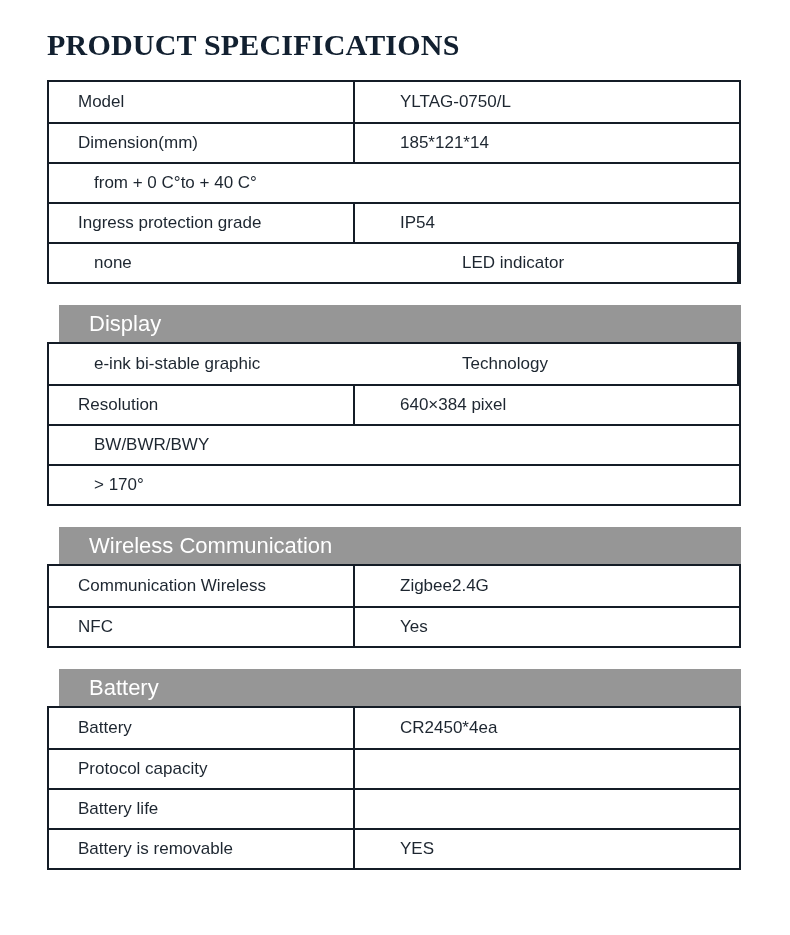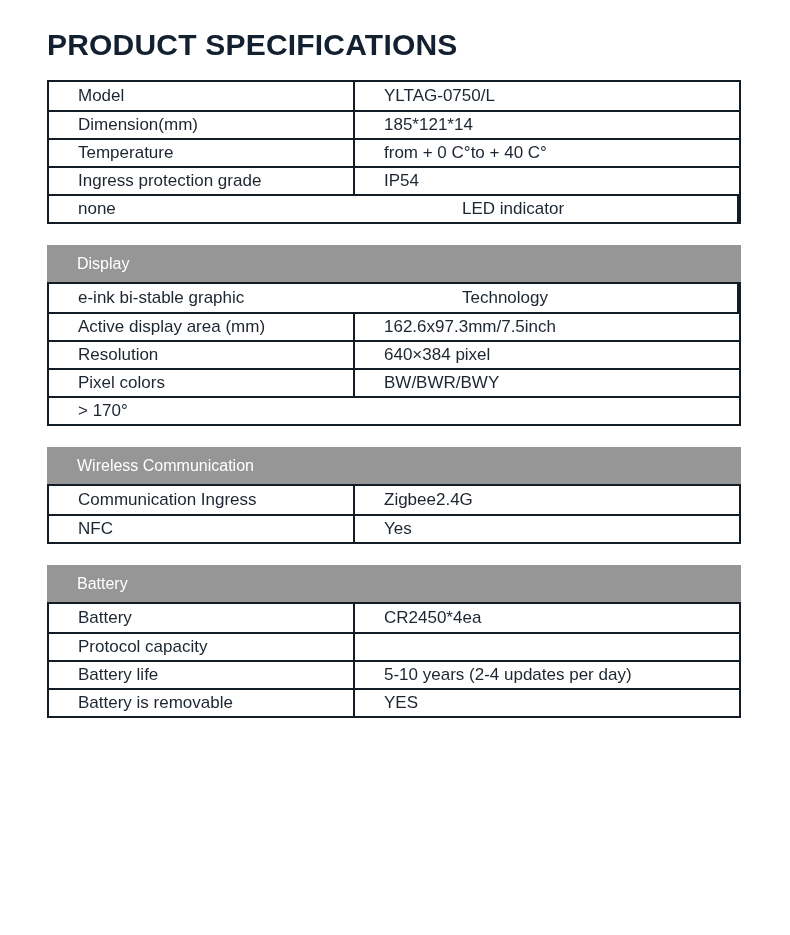"PRODUCT SPECIFICATIONS" .page-title { font-family: none -> Liberation Serif, serif }
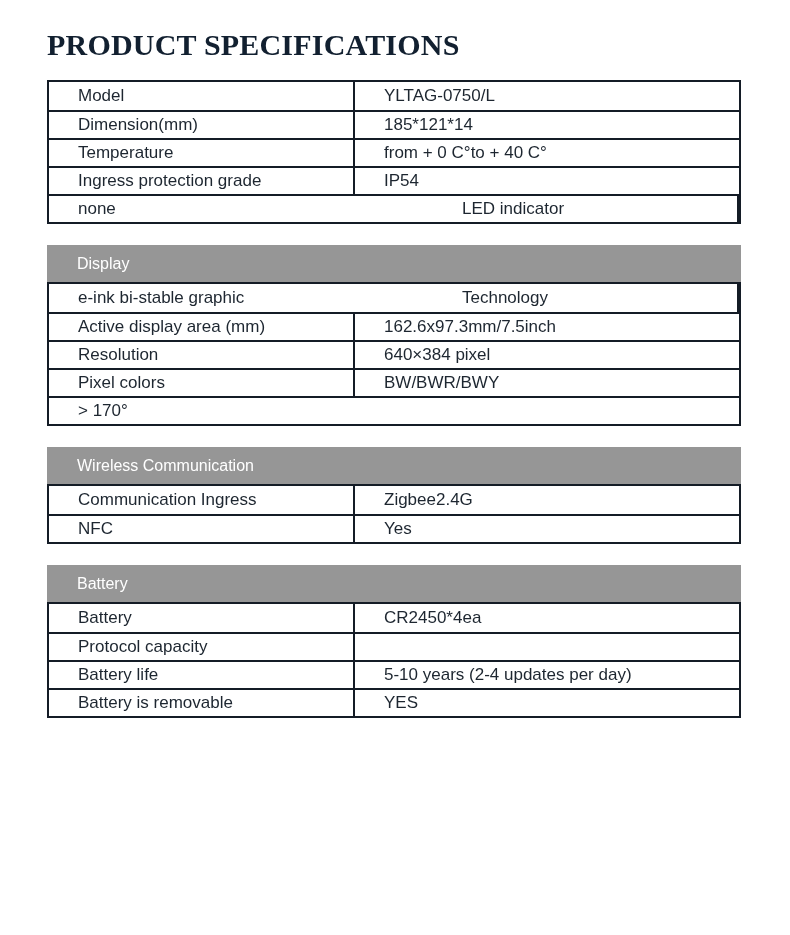"Model" .spec-row { height: 28px -> 40px }
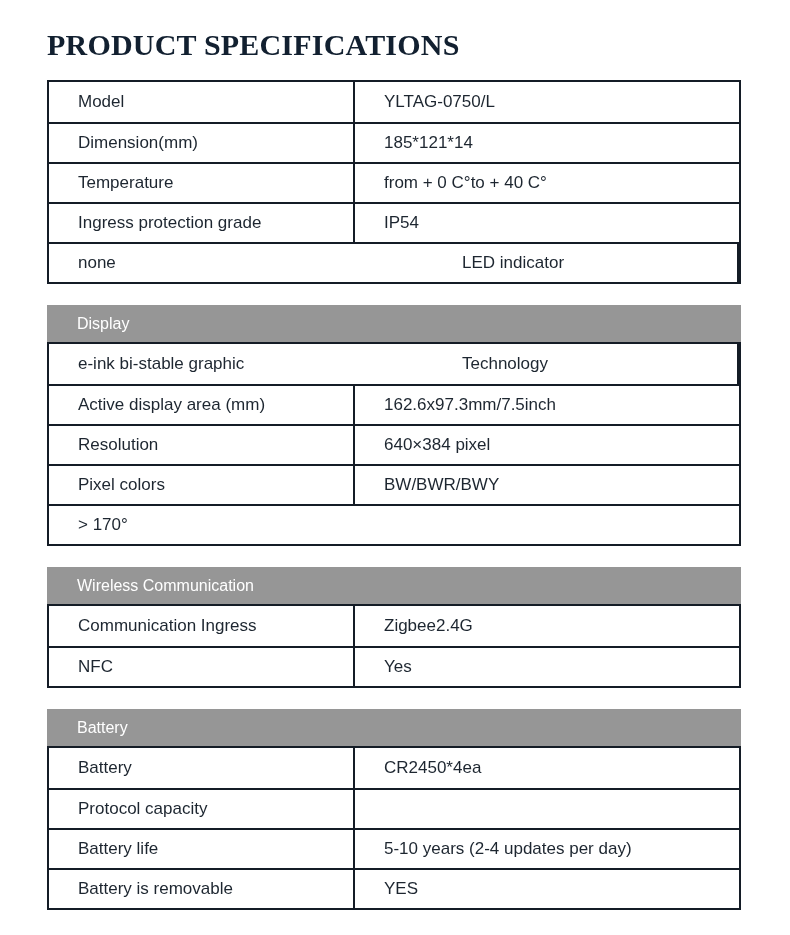"YLTAG-0750/L" .cell.value { padding-left: 29px -> 45px }
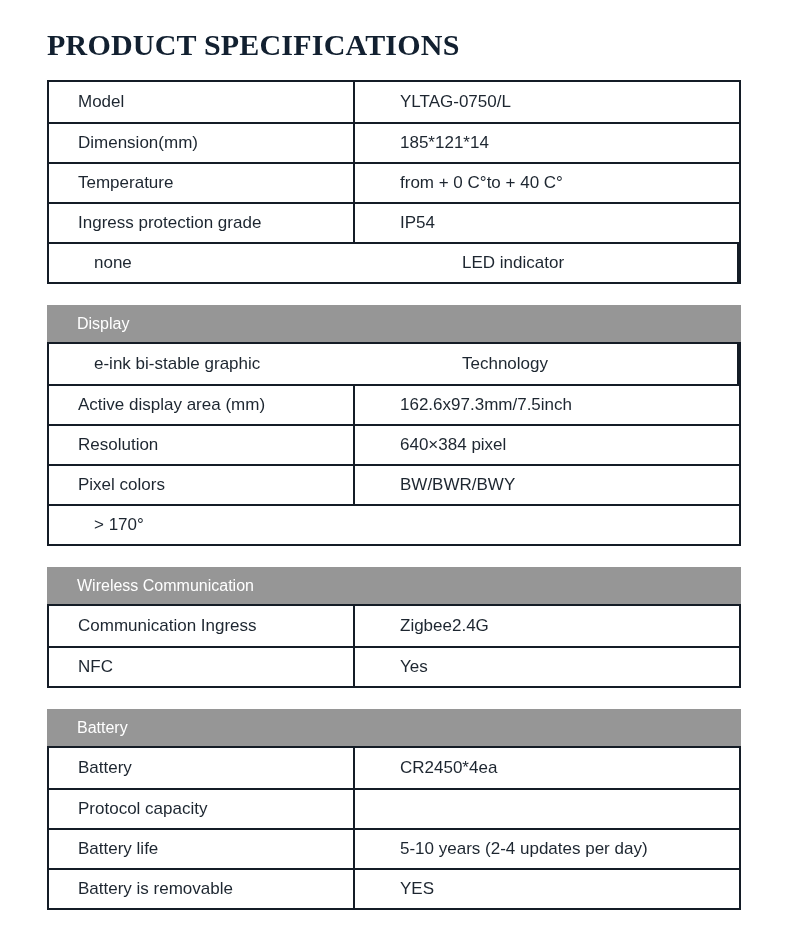"Temperature" div.cell { html: <div>Temperature</div> -> none }
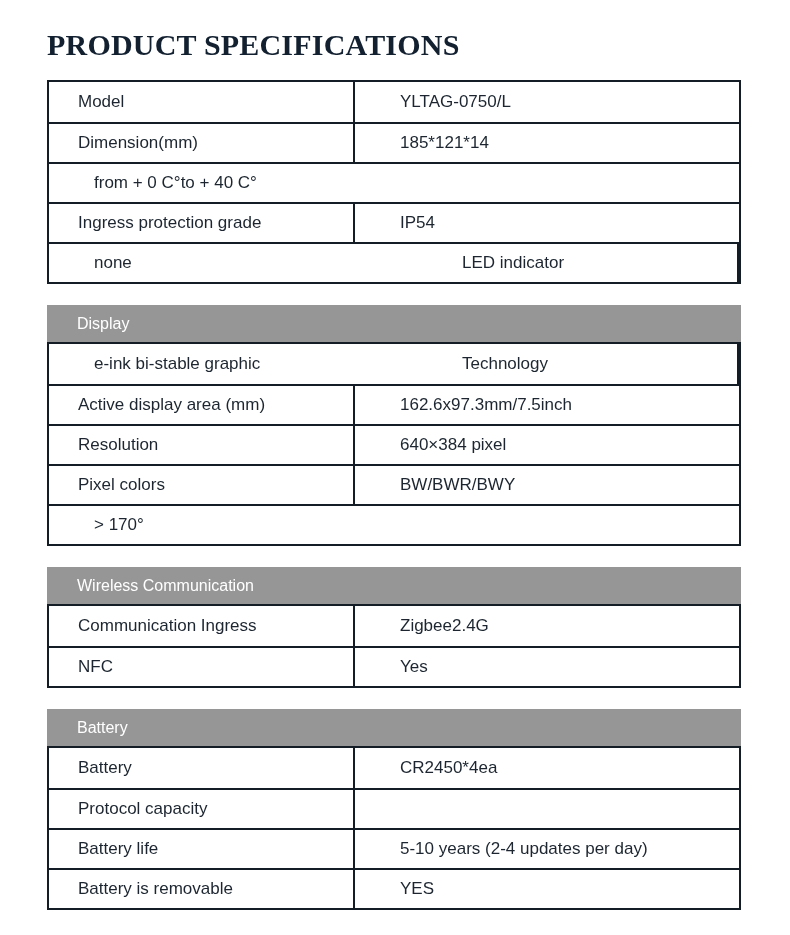"Display" .section-header { font-size: 16px -> 22px; margin-left: none -> 12px }
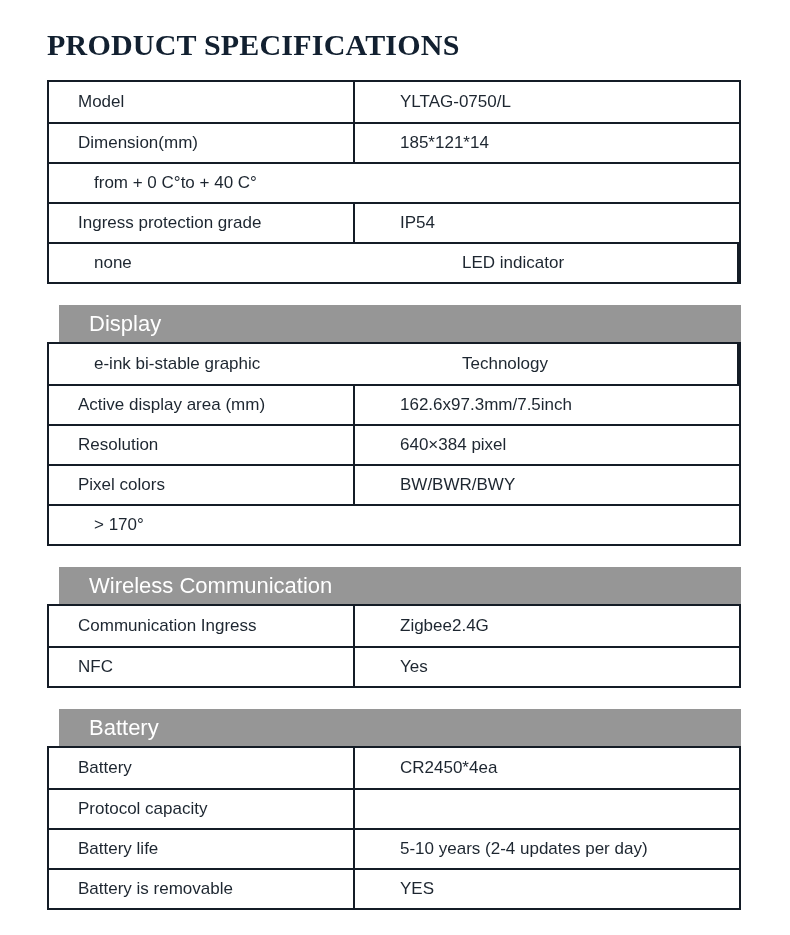"Active display area (mm)" div.spec-row { html: <div> <div>Active display area (mm)</div> <div>162.6x97.3mm/7.5inch</div> </div> -> none }
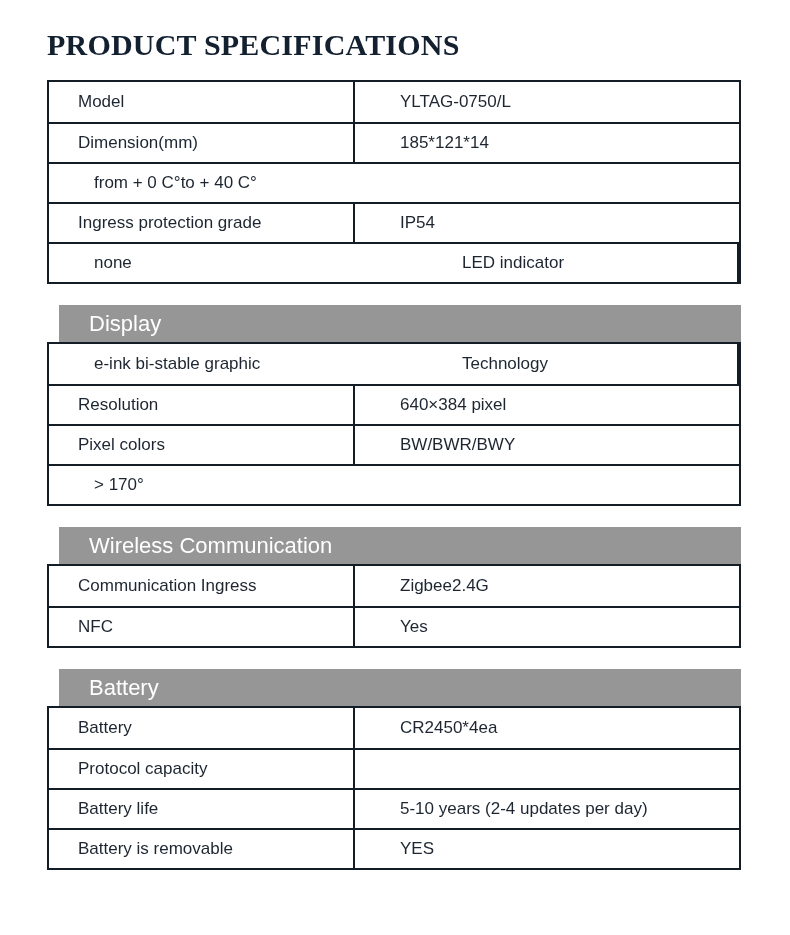"Pixel colors" div.cell { html: <div>Pixel colors</div> -> none }
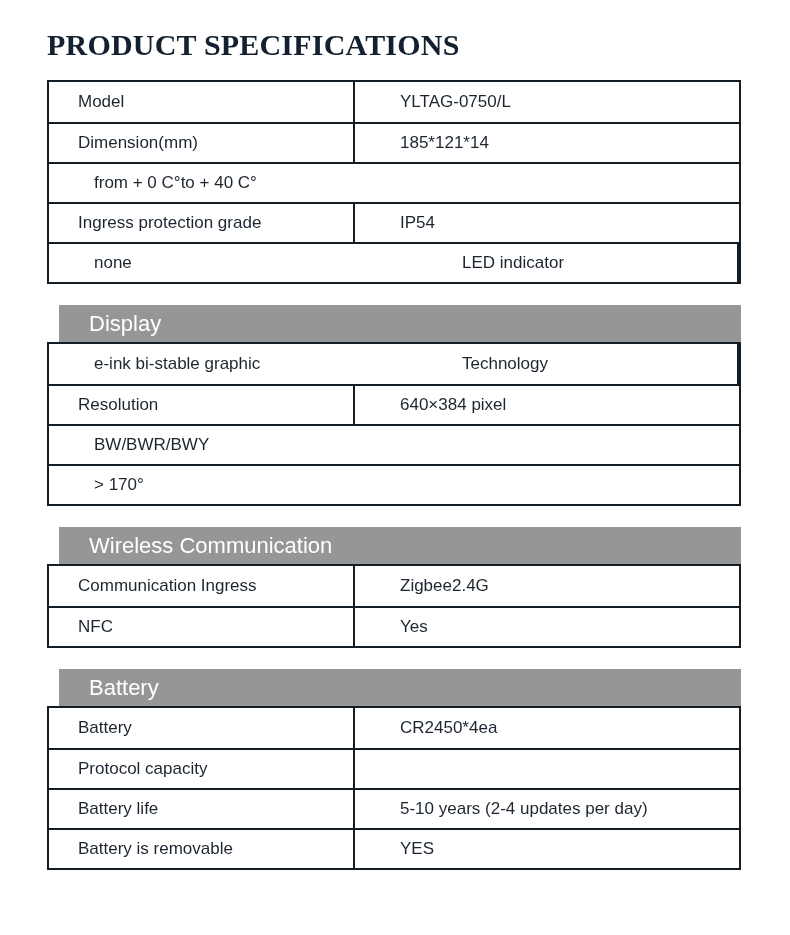"Communication Ingress" div.cell { text: Ingress -> Wireless }
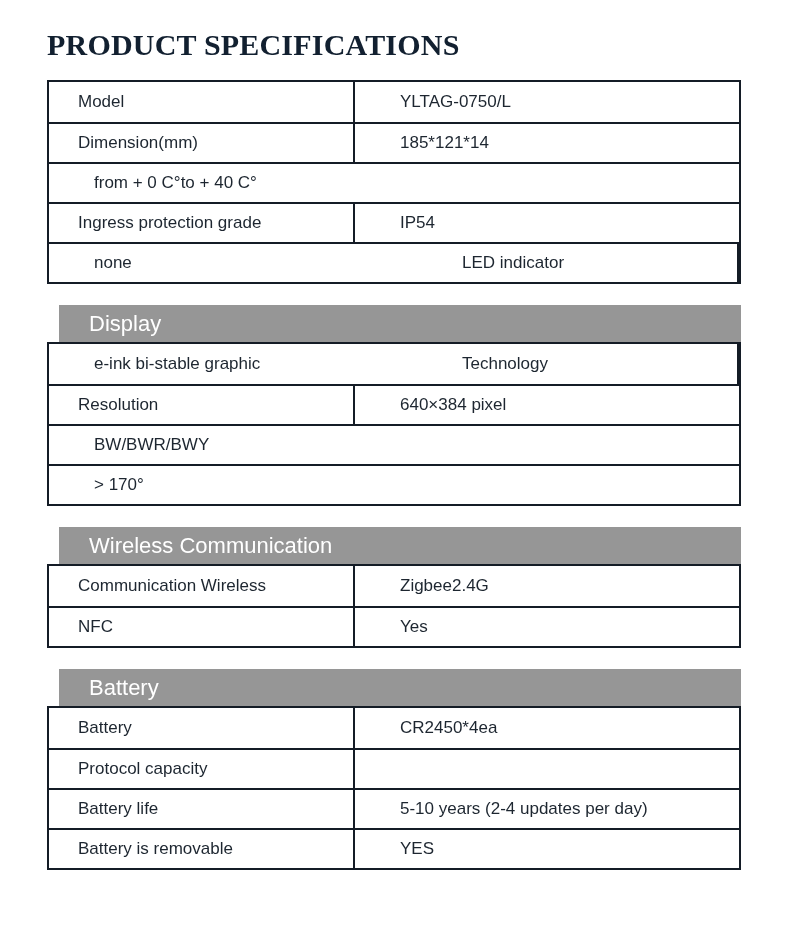"5-10 years (2-4 updates per" div.cell { html: <div>5-10 years (2-4 updates per day)</div> -> none }
